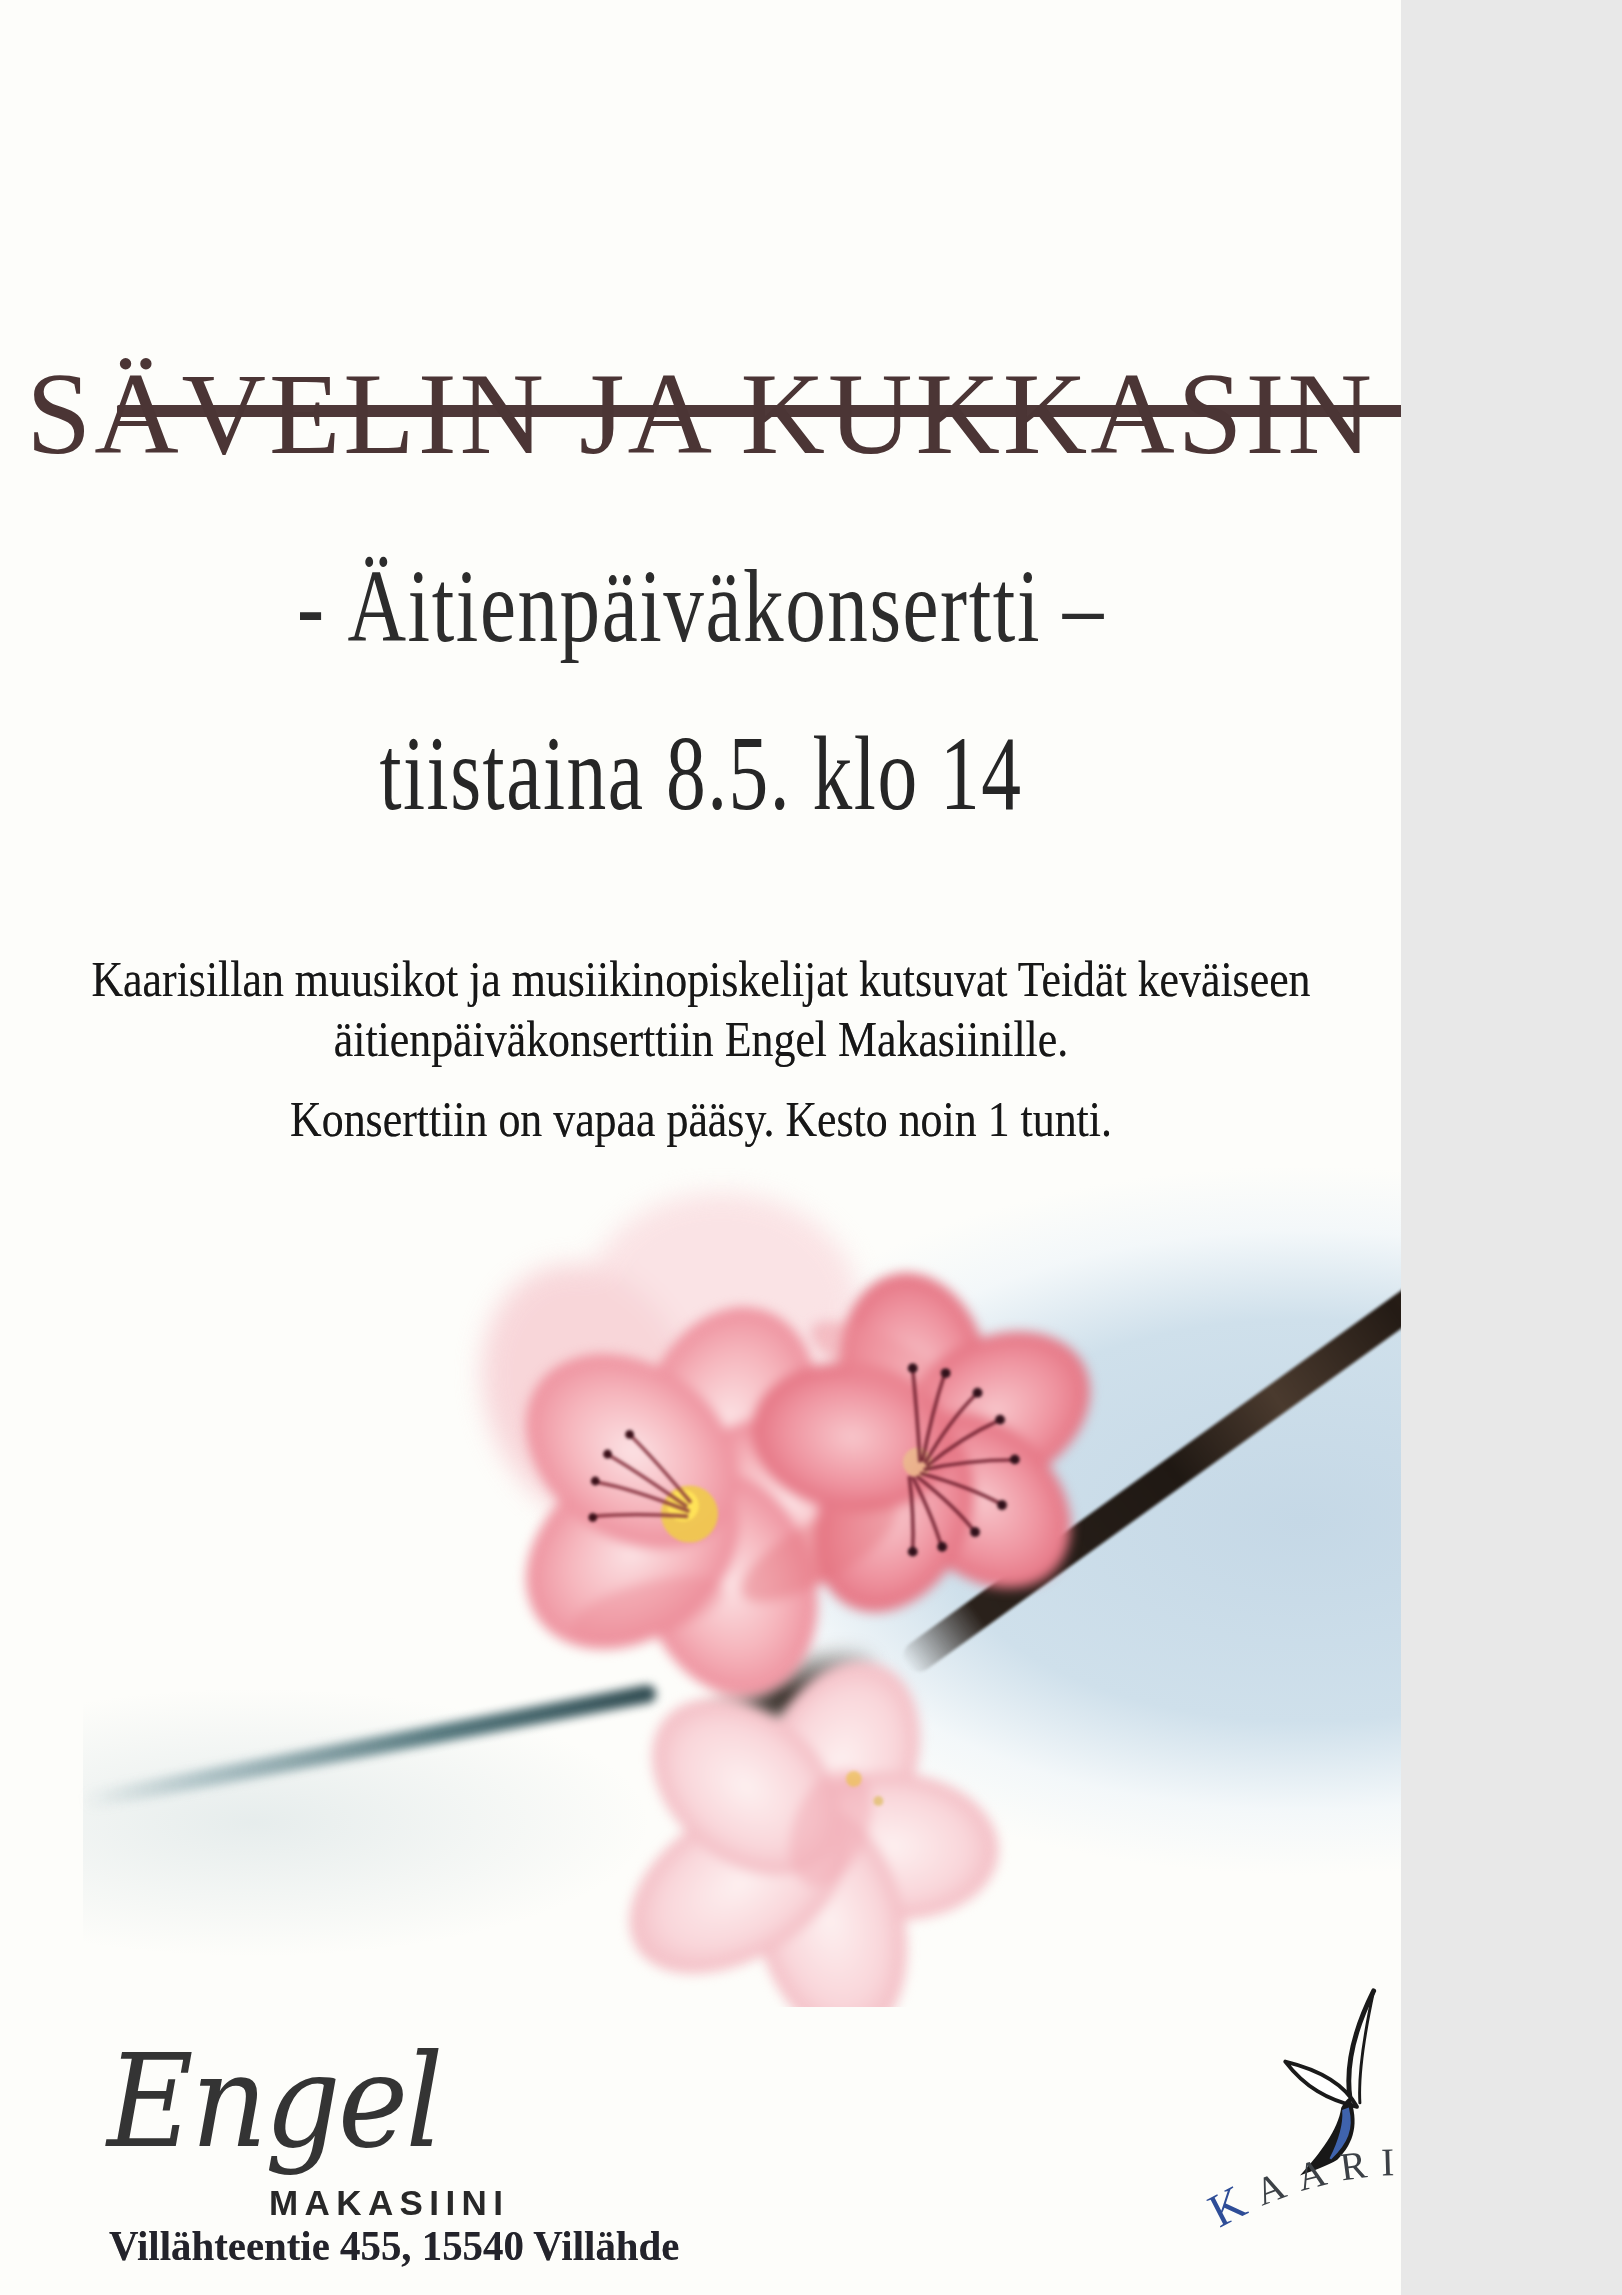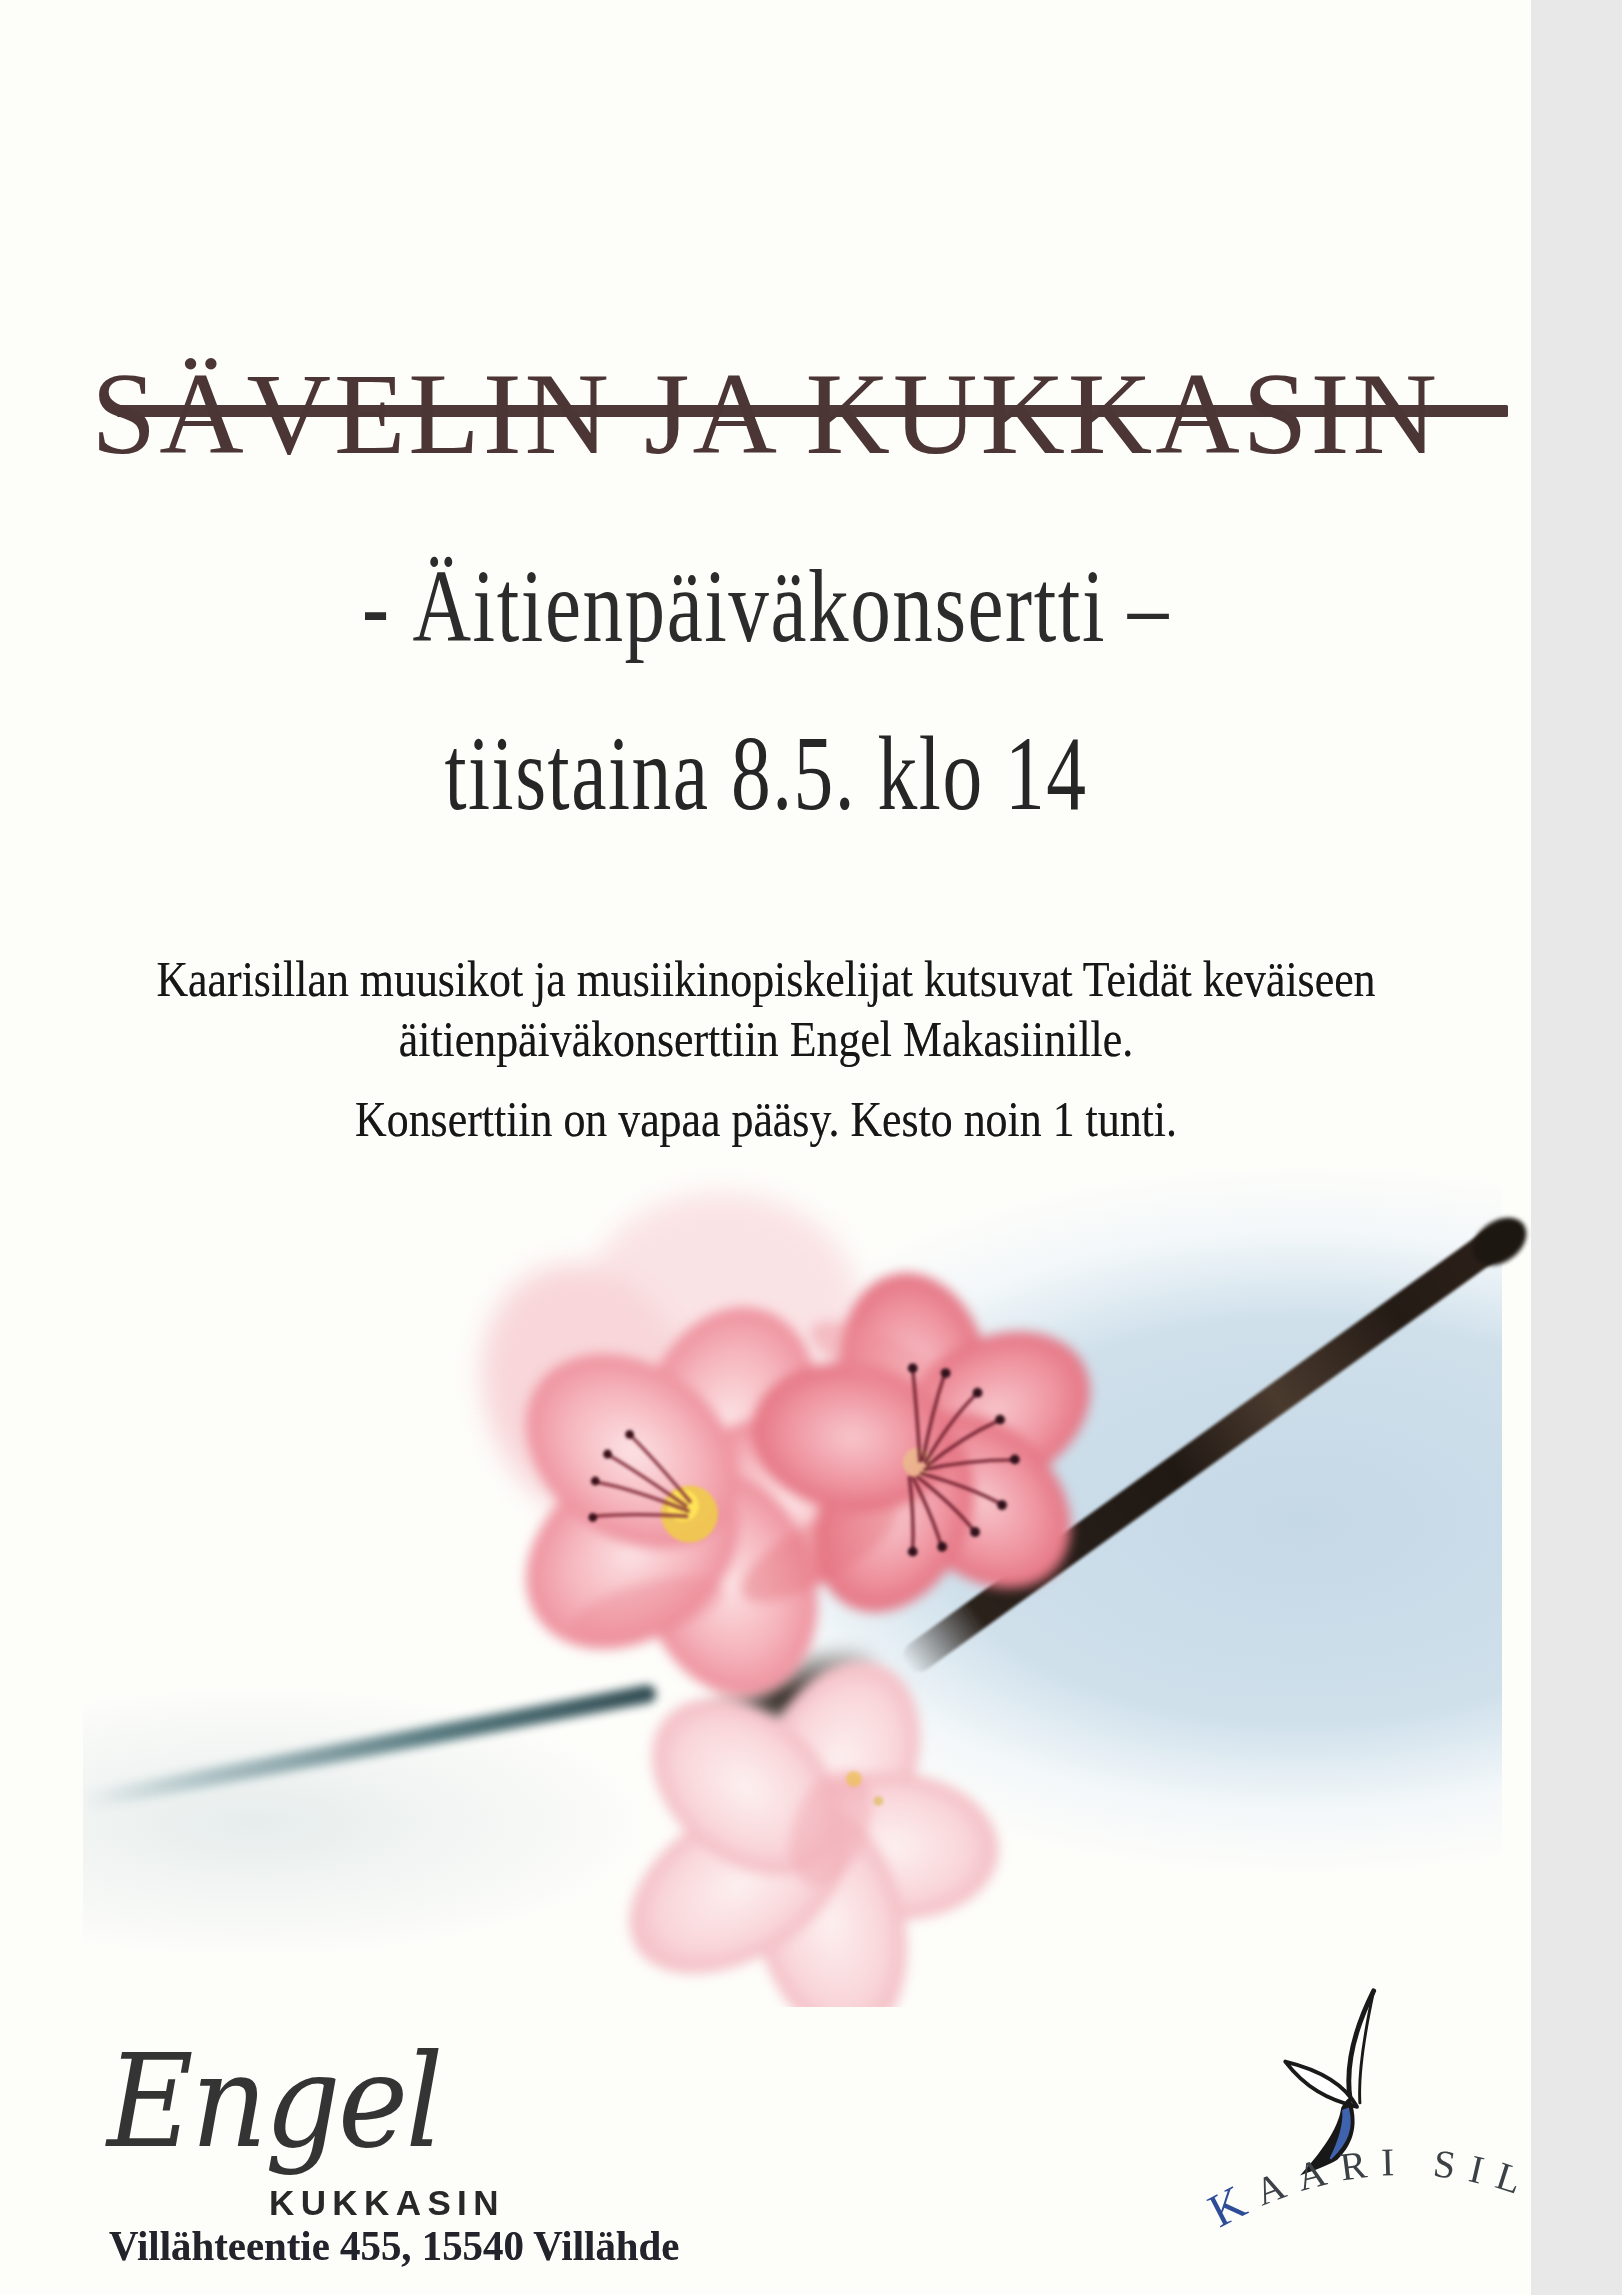"SÄVELIN JA KUKKASIN" .page { width: 1531px -> 1401px }
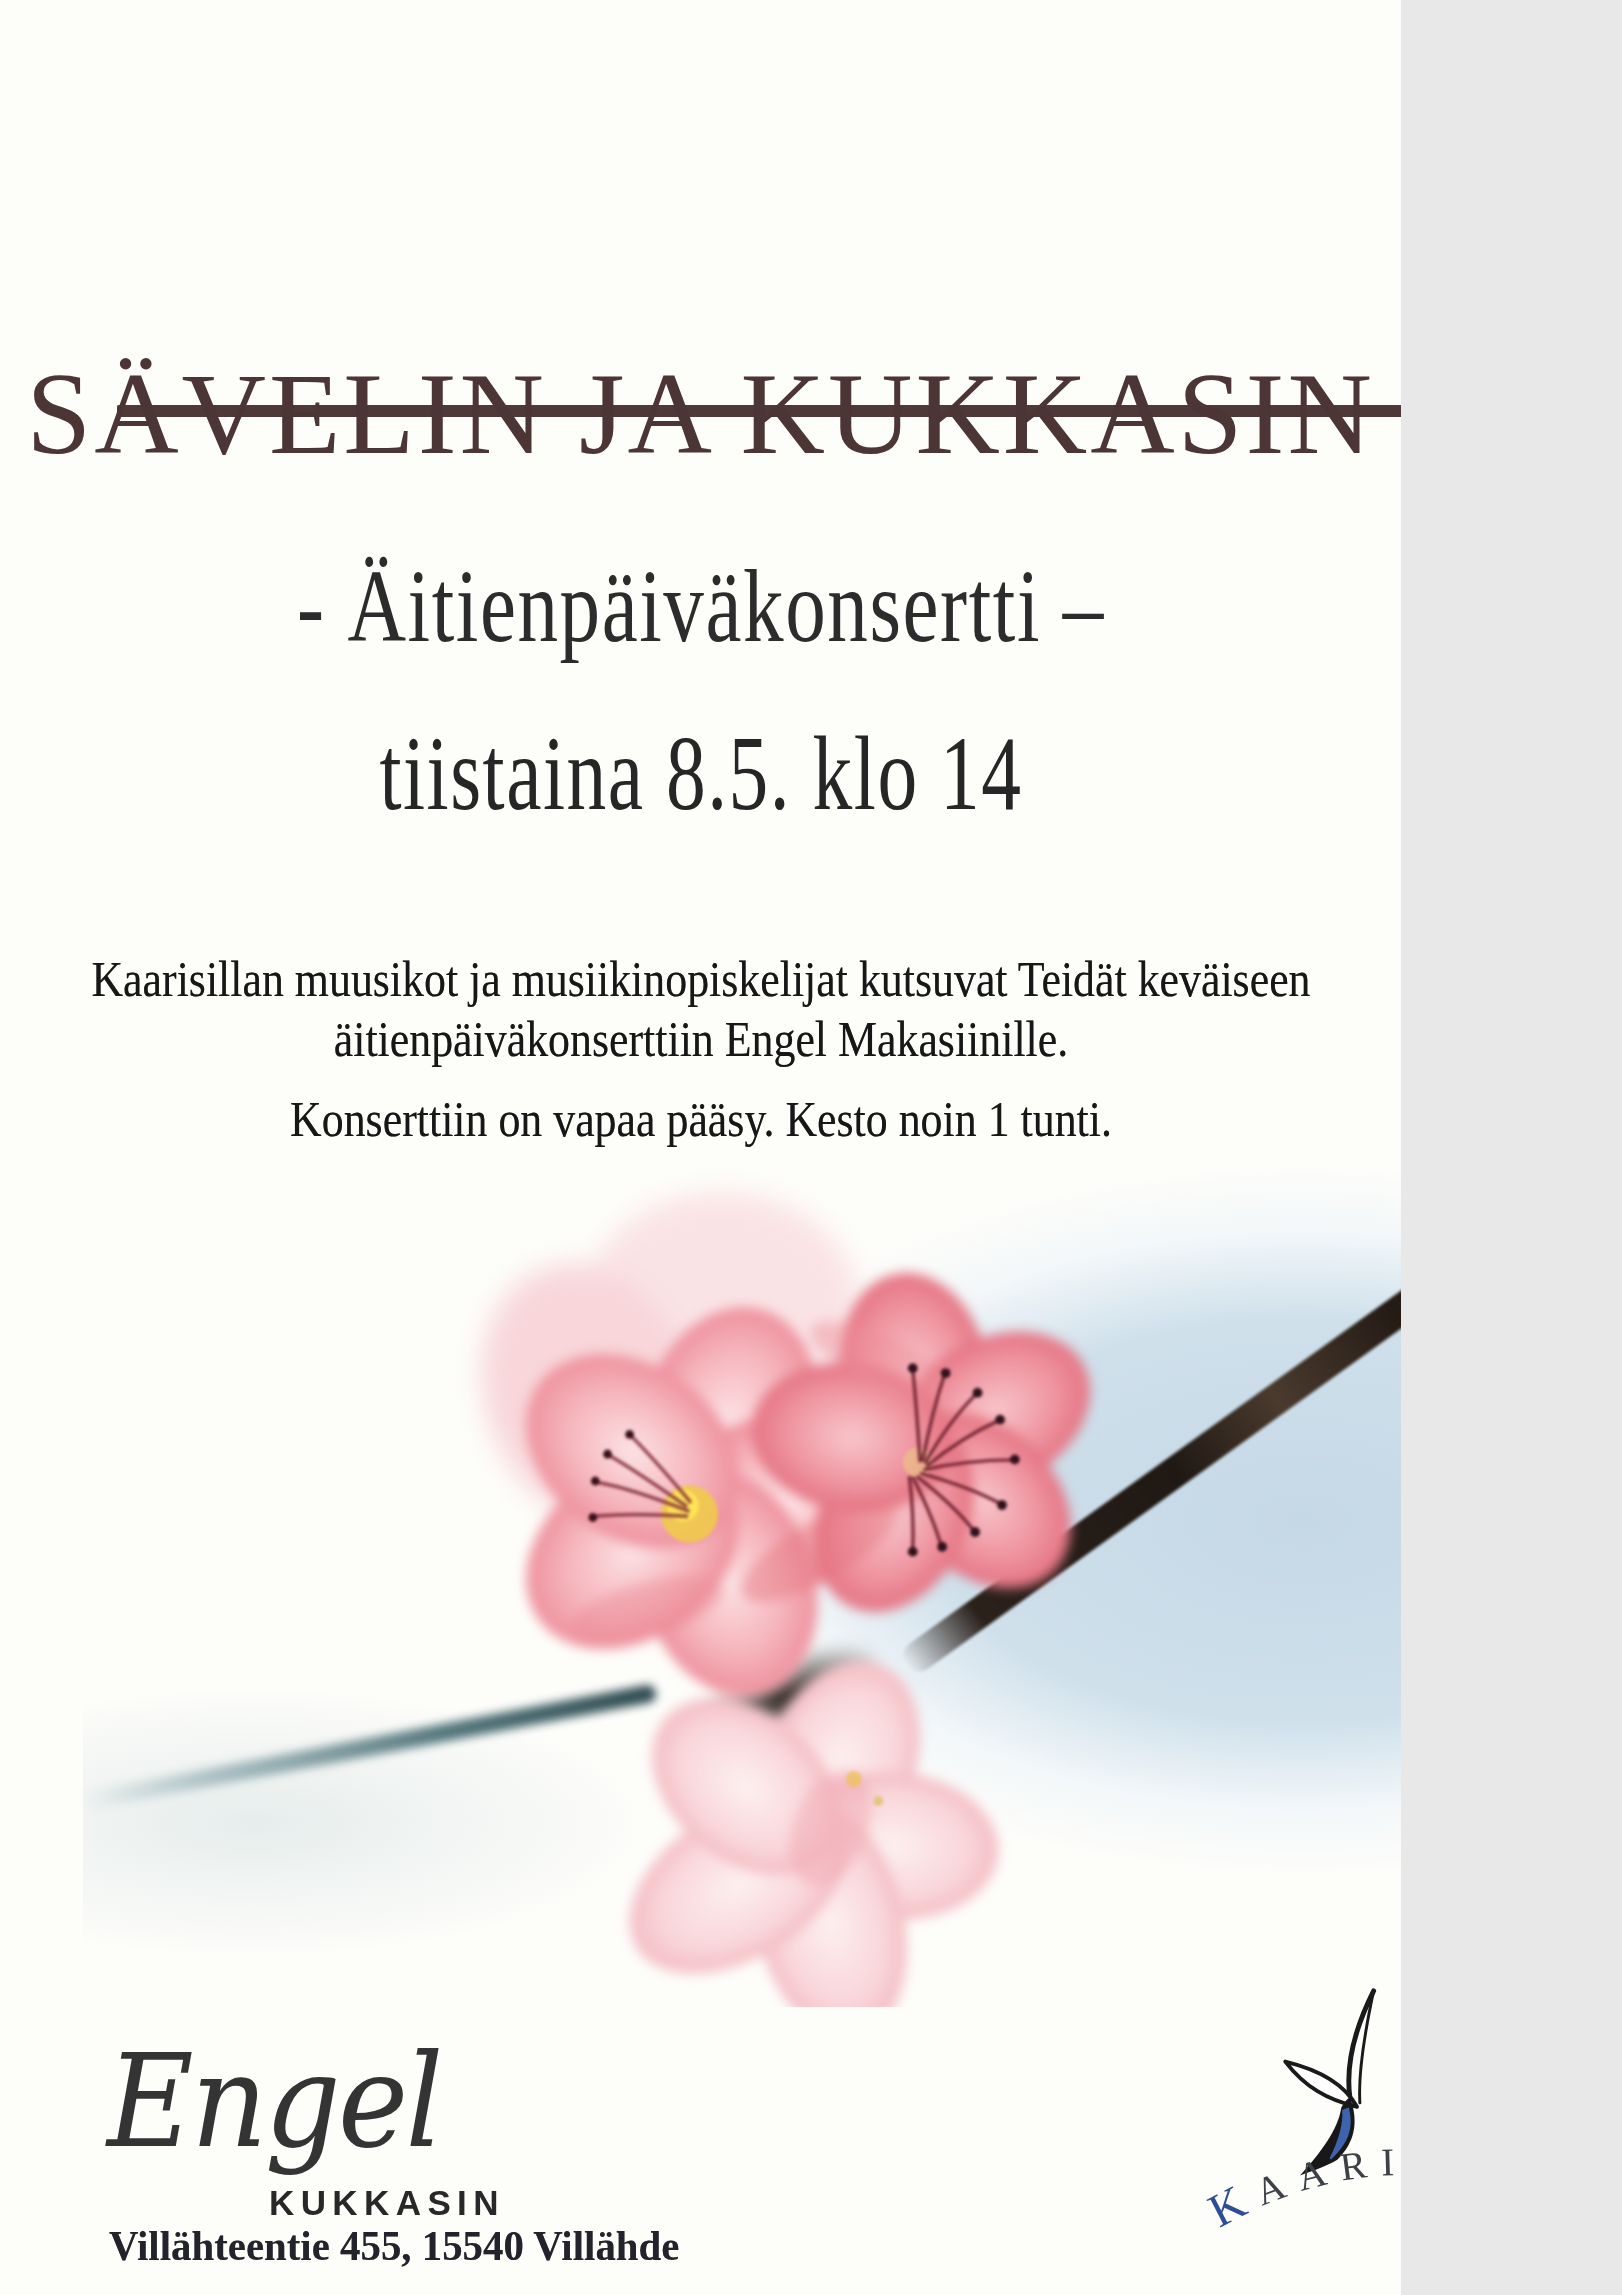"KUKKASIN" div.abs { text: KUKKASIN -> MAKASIINI }
